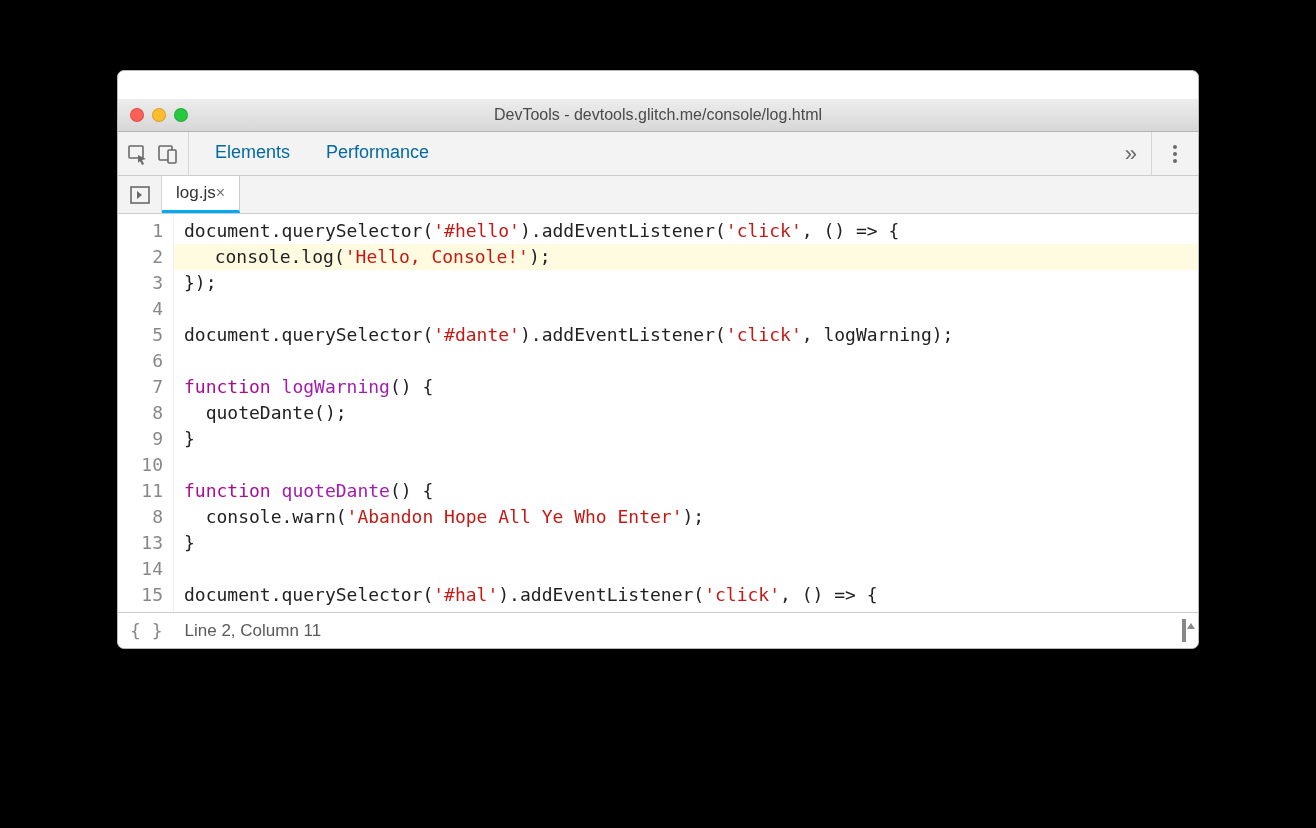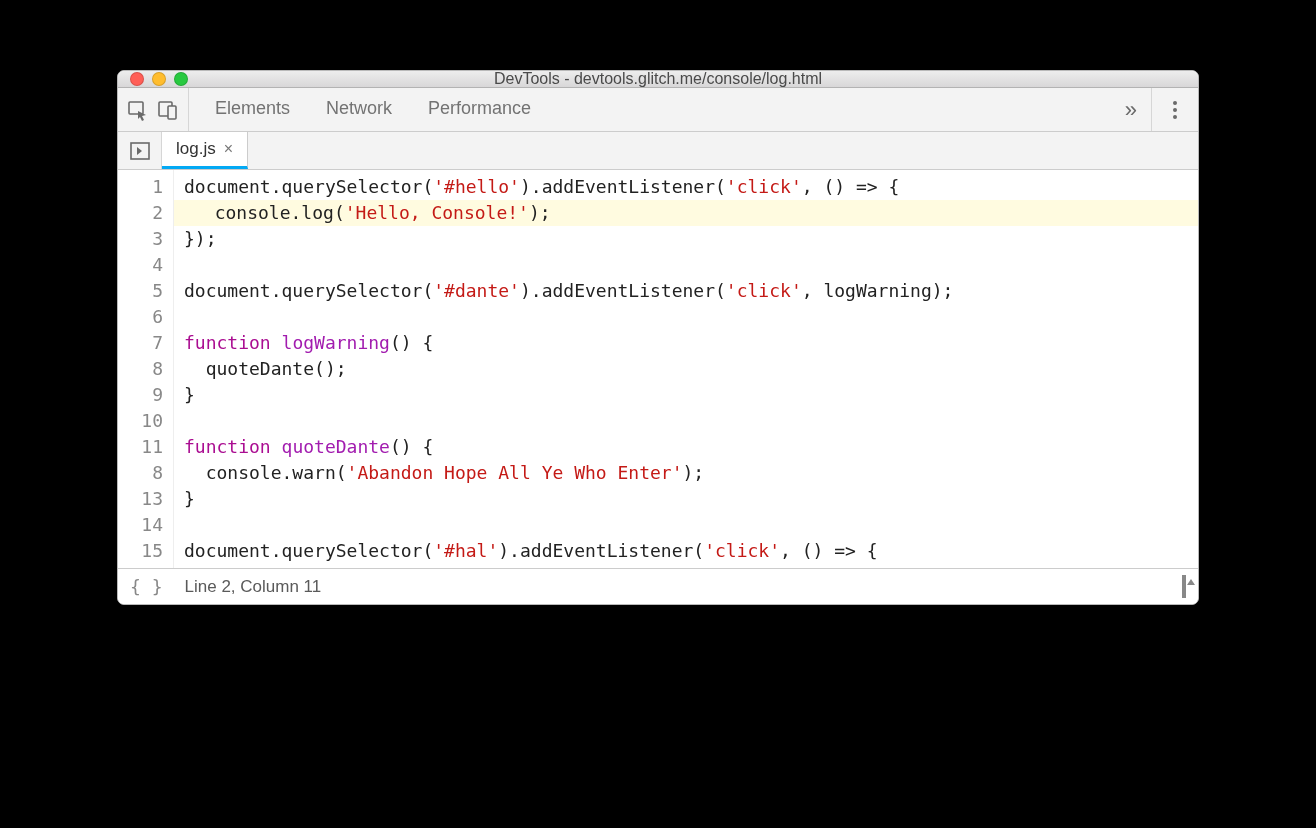"DevTools -" .titlebar { height: 17px -> 33px; margin-top: none -> 28px }
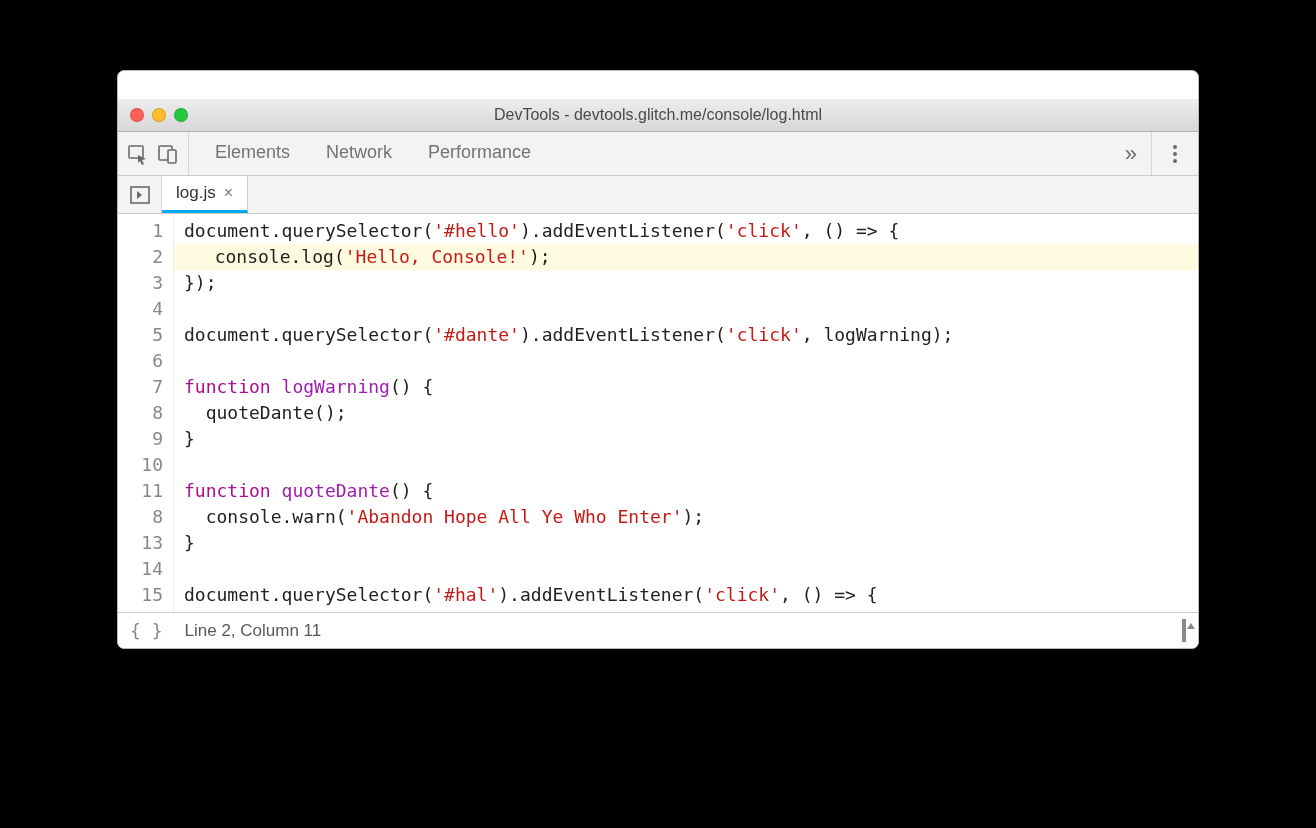"Elements" .tab { color: #737373 -> #0369a1 }
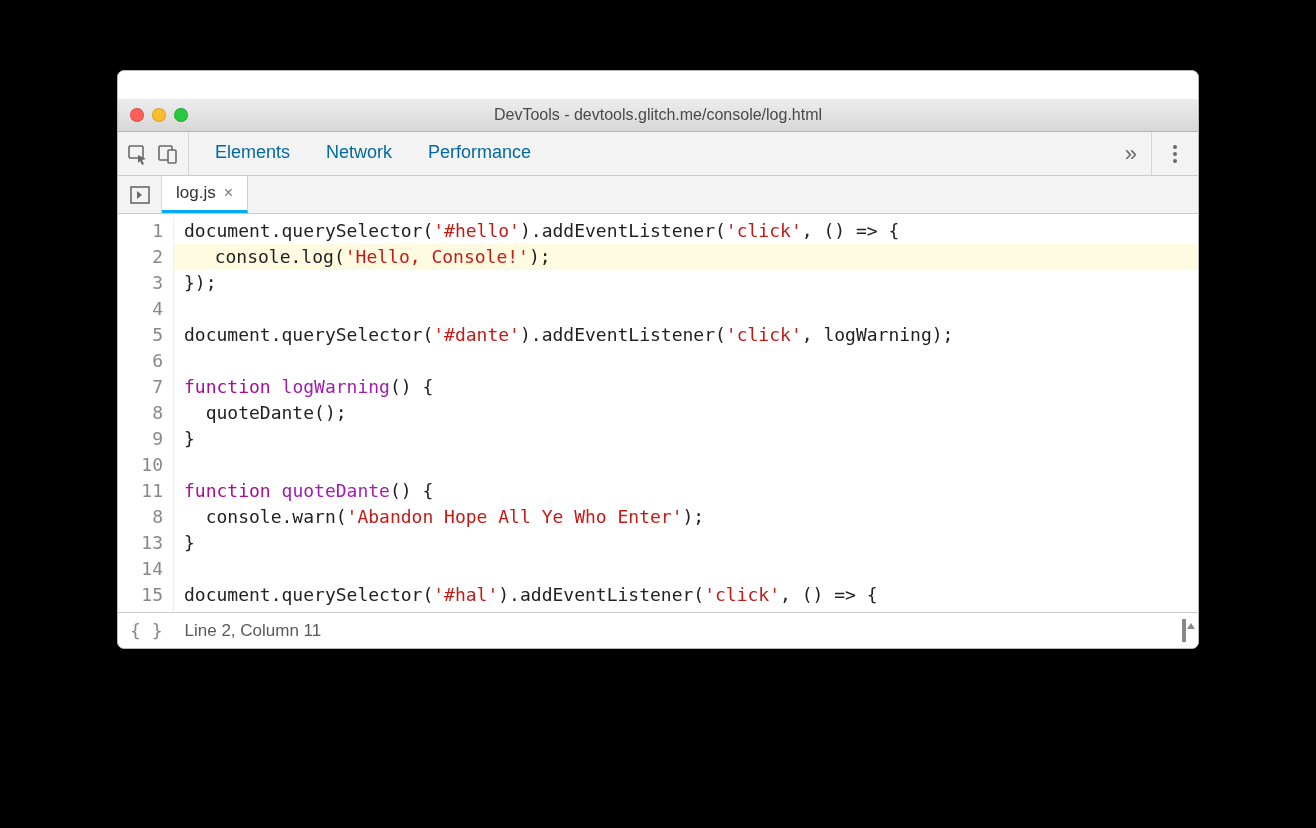"Network" div.tab { html: <div>Network</div> -> none }
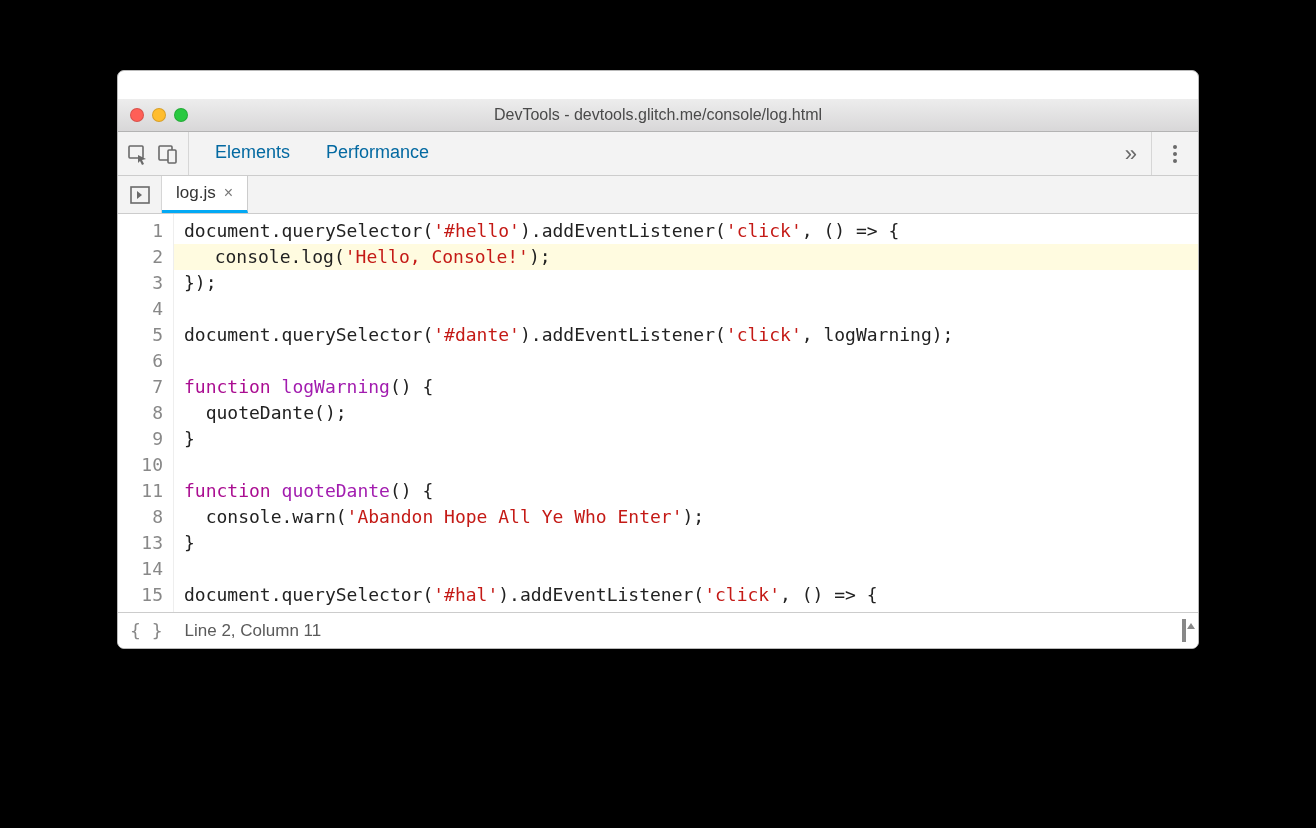"log.js" .file-tab { gap: 8px -> none }
